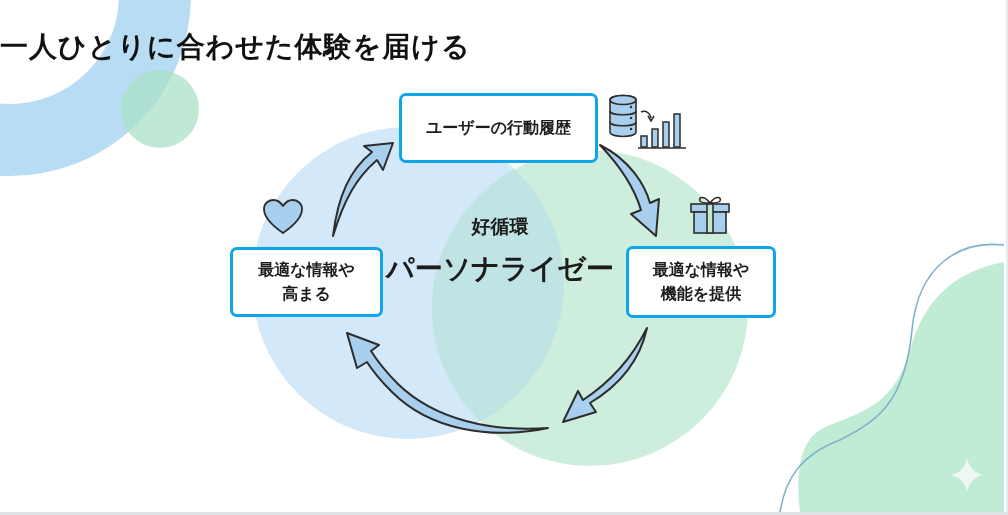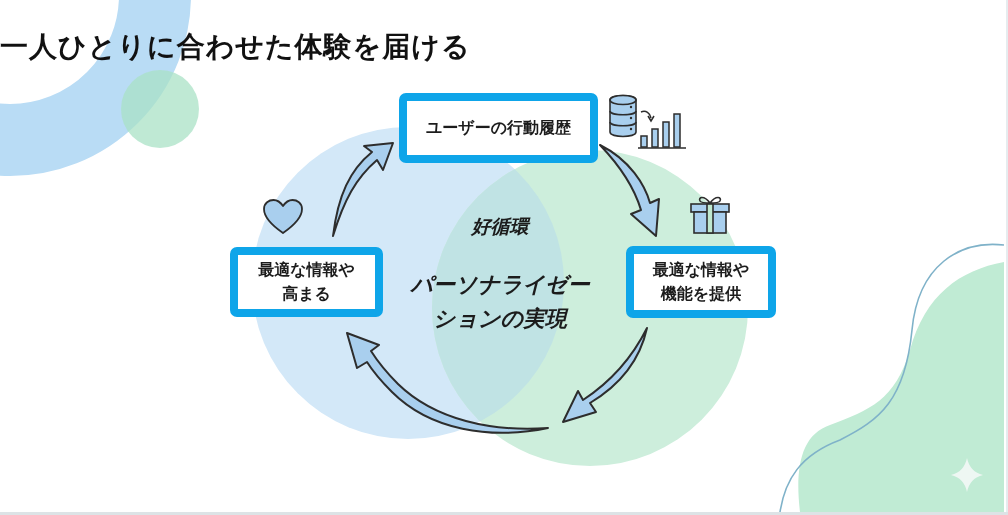"ユーザーの行動履歴" .box { border: 8px solid #0ea5e9 -> 3px solid #0ea5e9 }
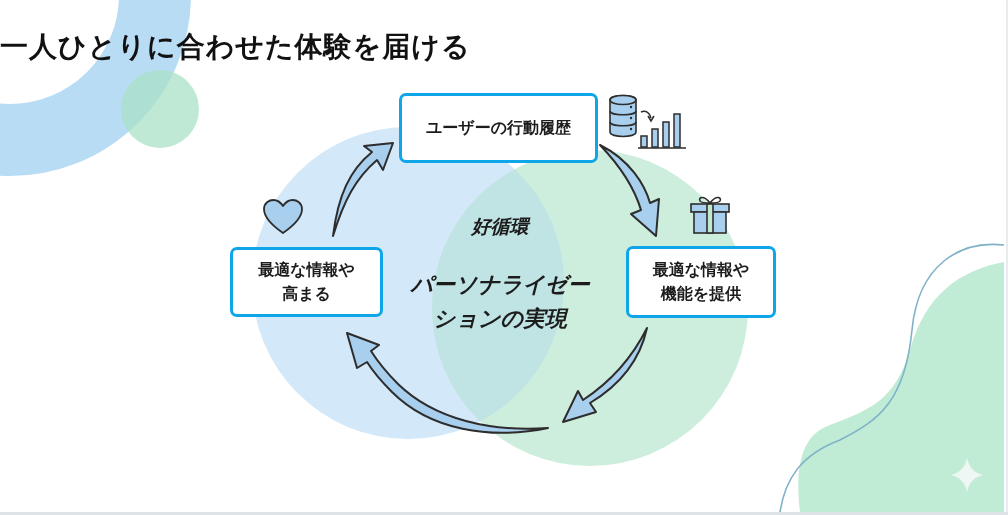"好循環" .center-label { font-style: italic -> none }
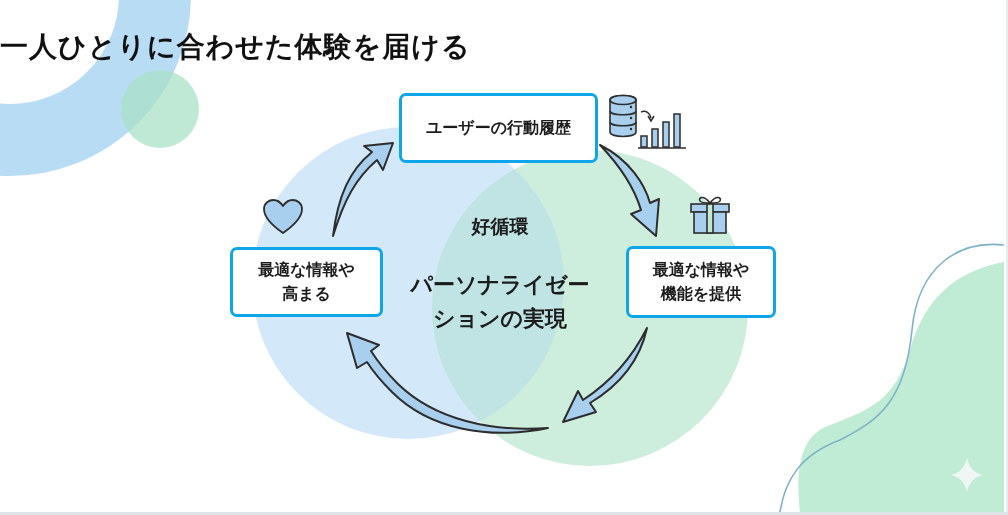"パーソナライゼー" .center-main { font-size: 22px -> 28px; top: 268px -> 252px }
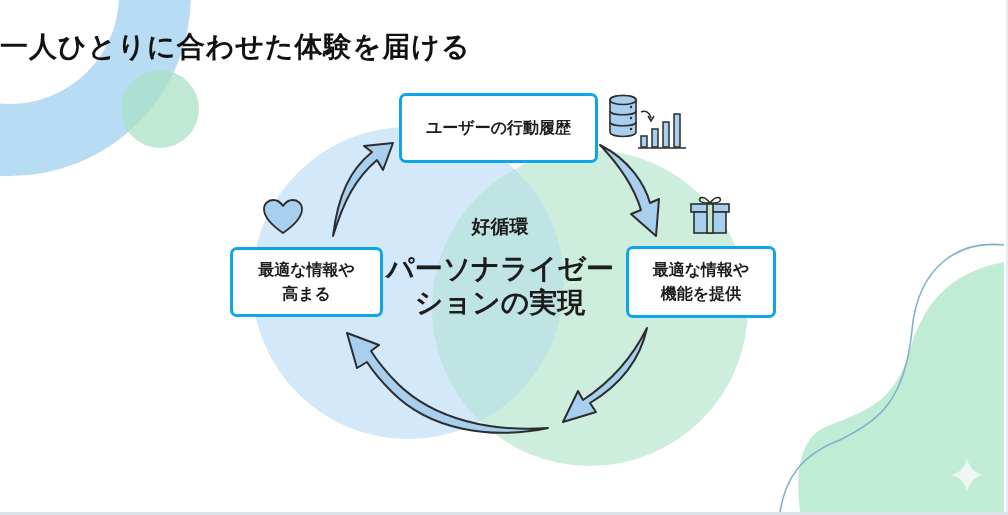"ションの実現" div { html: <div>ションの実現</div> -> none }
